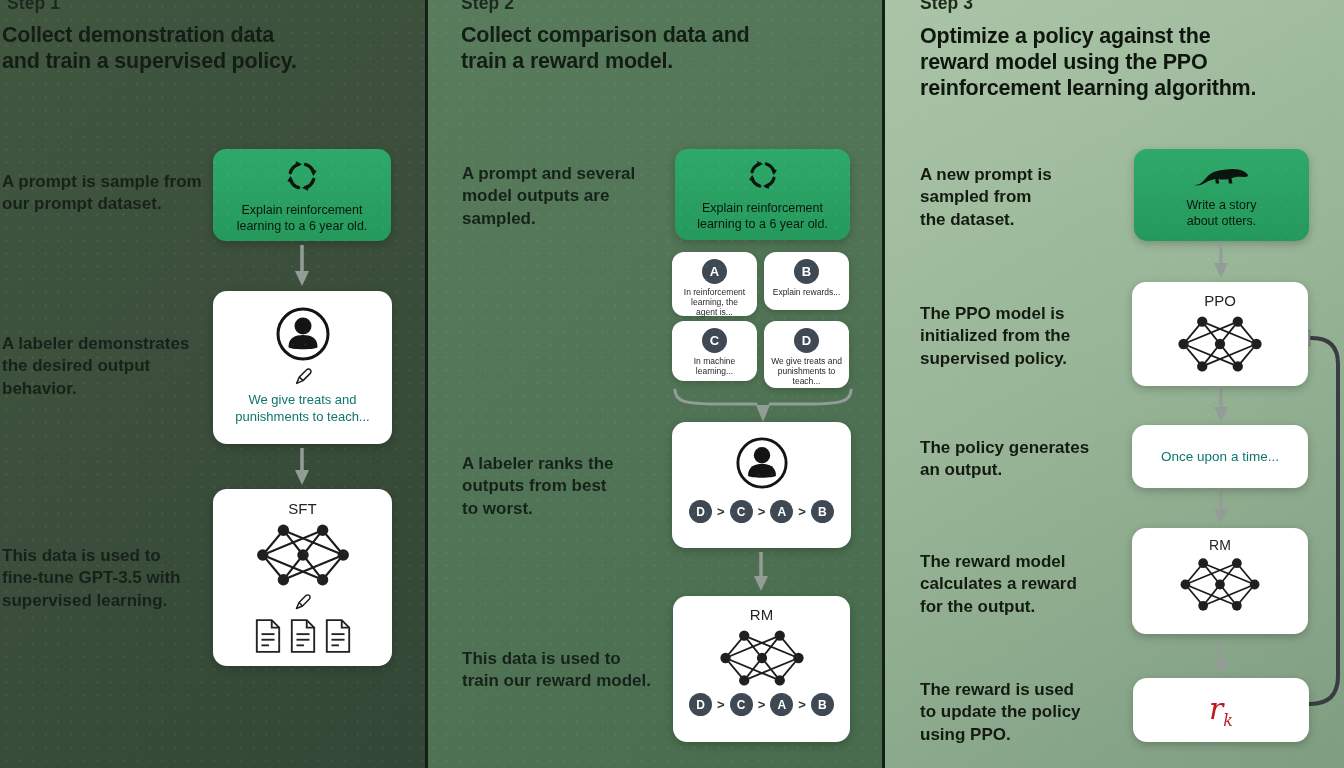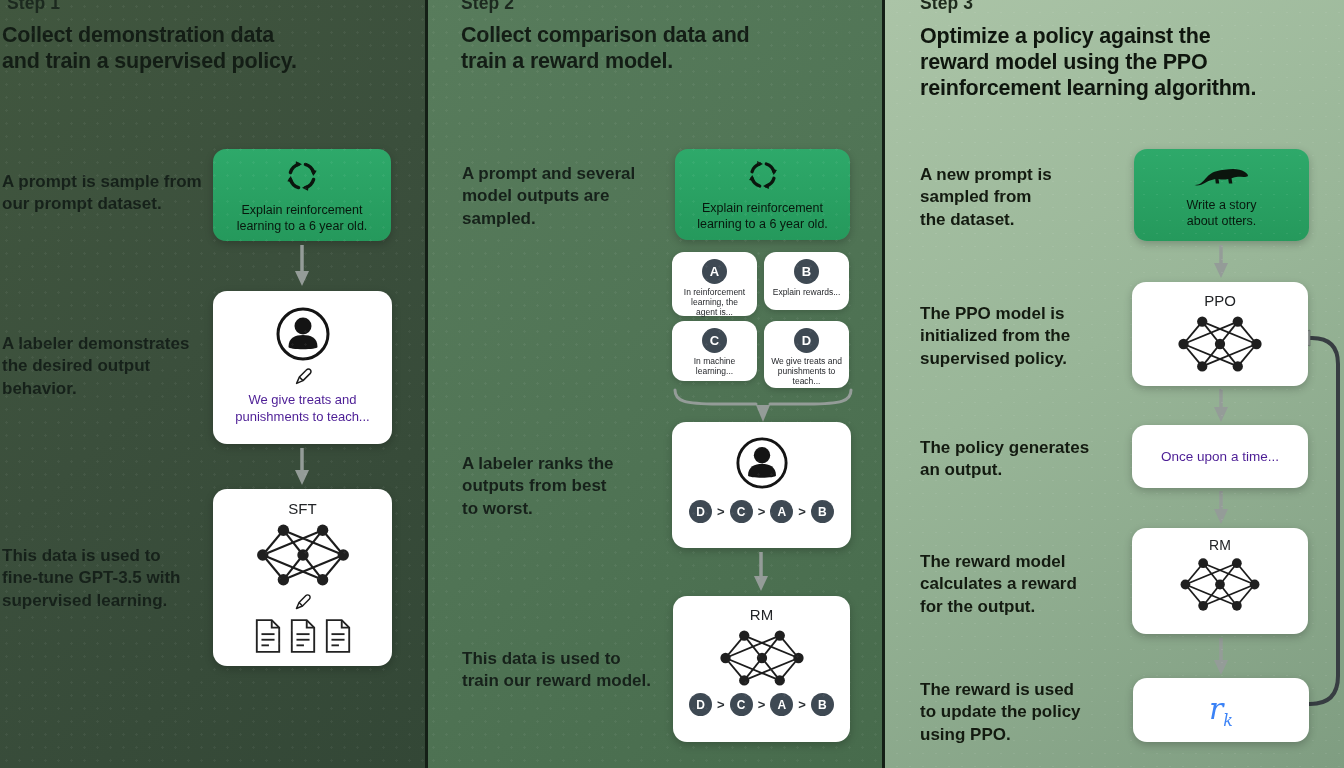"Once upon a time..." .ctext { color: #4c1d95 -> #0f766e }
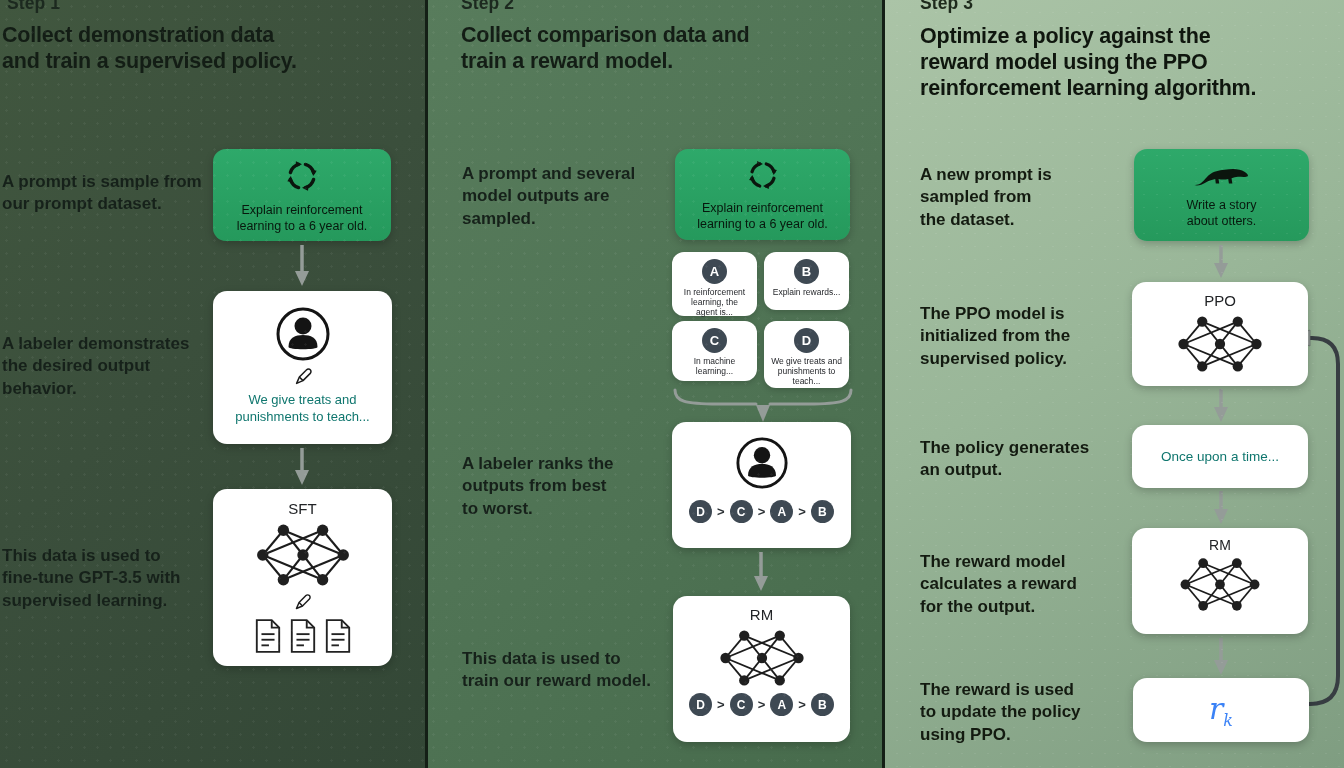"rk" .rk { color: #3b82f6 -> #b91c1c }
